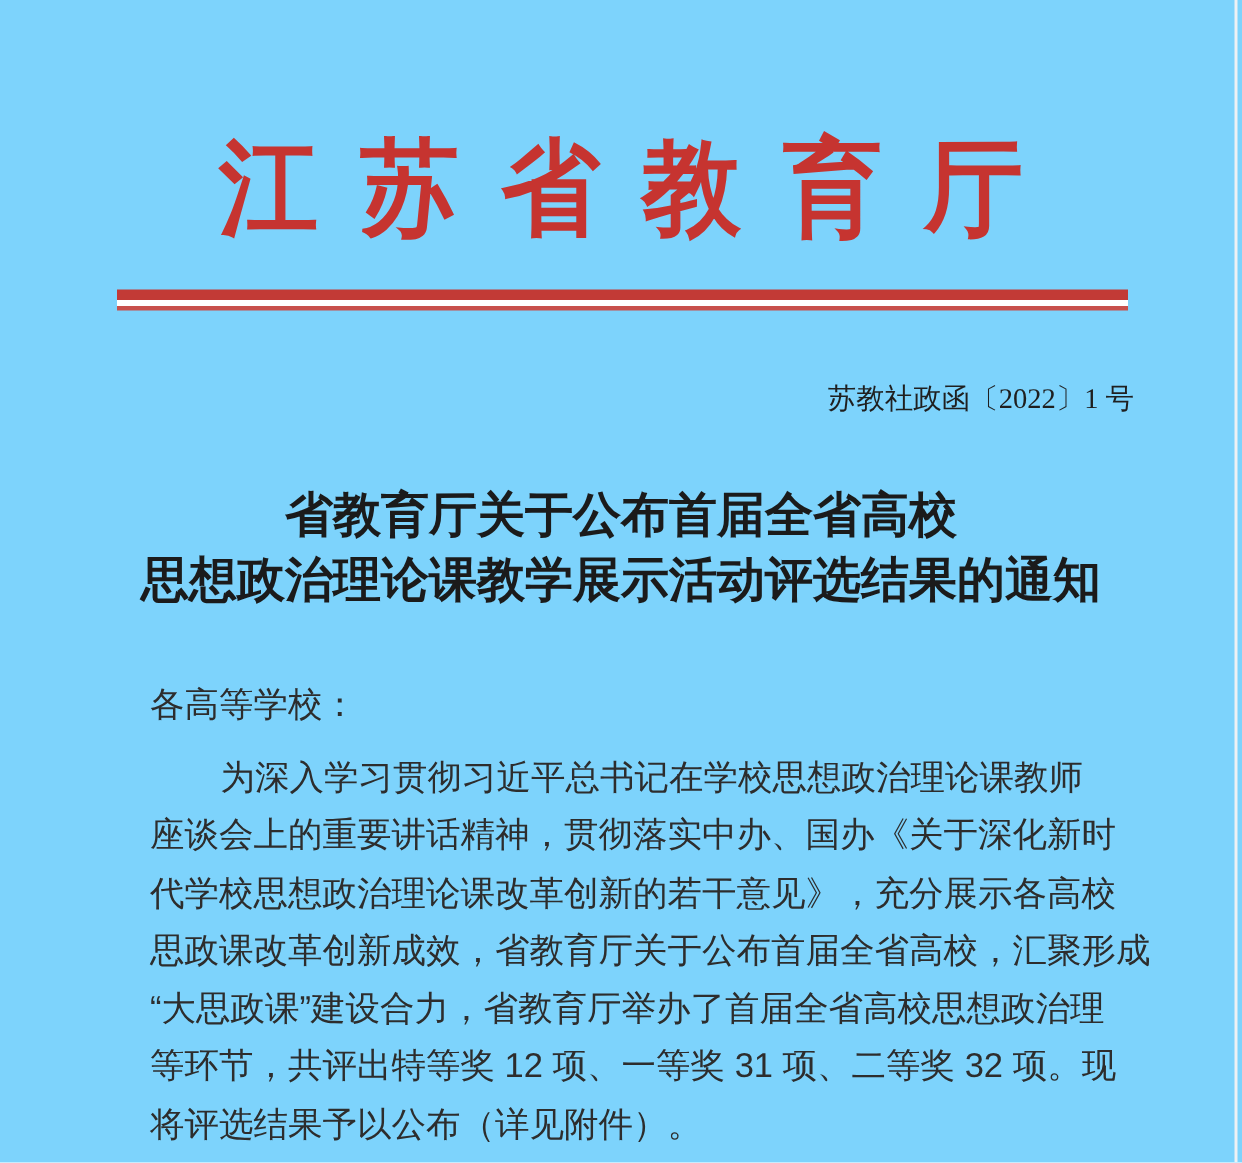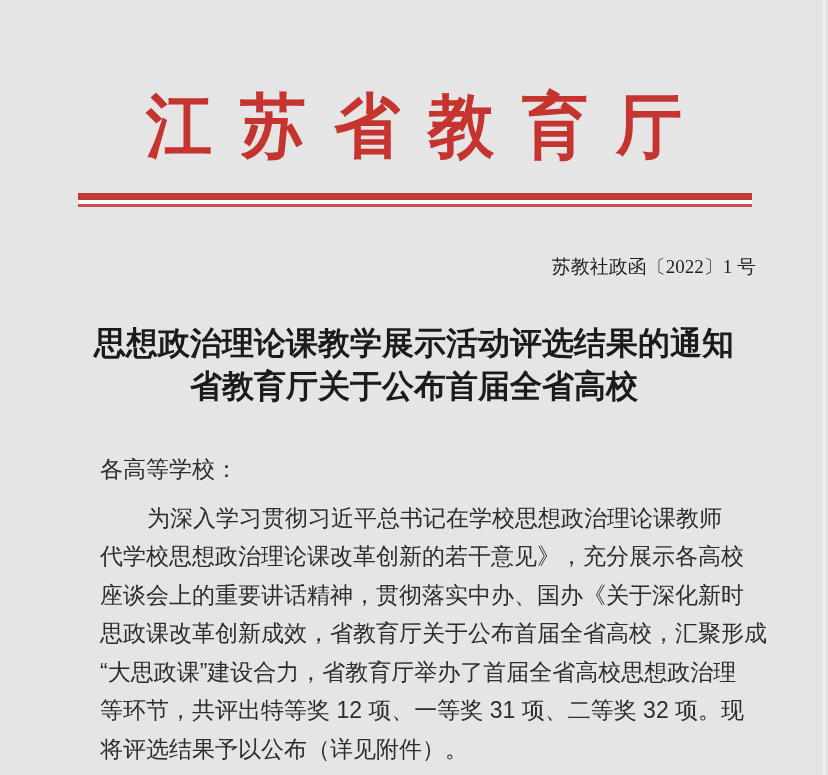"江苏省教育厅" .page { background: #e5e5e5 -> #7dd3fc }
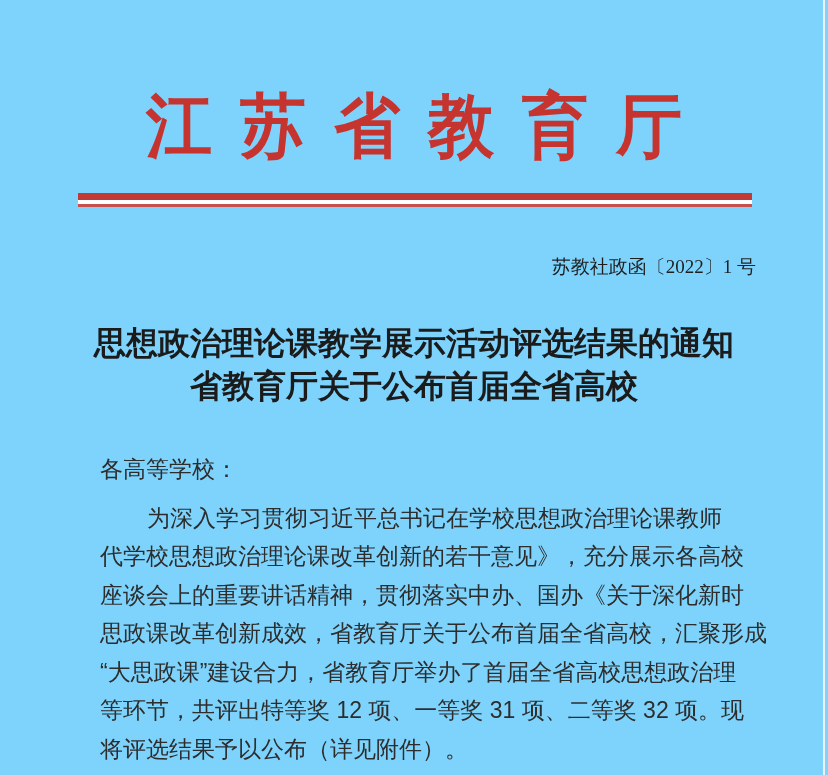"思想政治理论课教学展示活动评选结果的通知" div.title-line { order: before "省教育厅关于公布首届全省高校" -> after "省教育厅关于公布首届全省高校" }
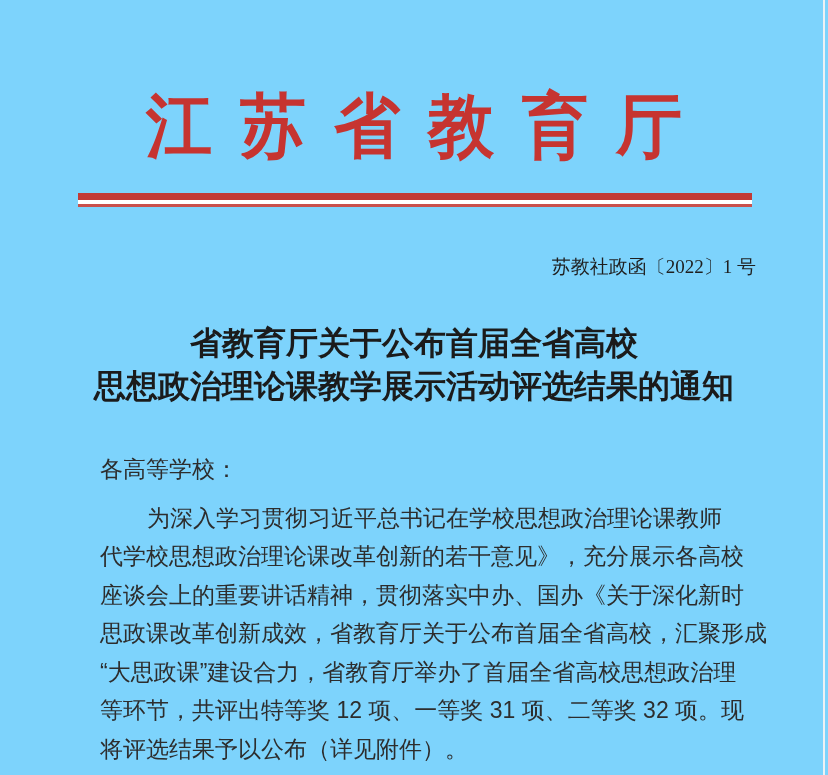"代学校思想政治理论课改革创新的若干意见》，充分展示各高校" div.para-line { order: before "座谈会上的重要讲话精神，贯彻落实中办、国办《关于深化新时" -> after "座谈会上的重要讲话精神，贯彻落实中办、国办《关于深化新时" }
